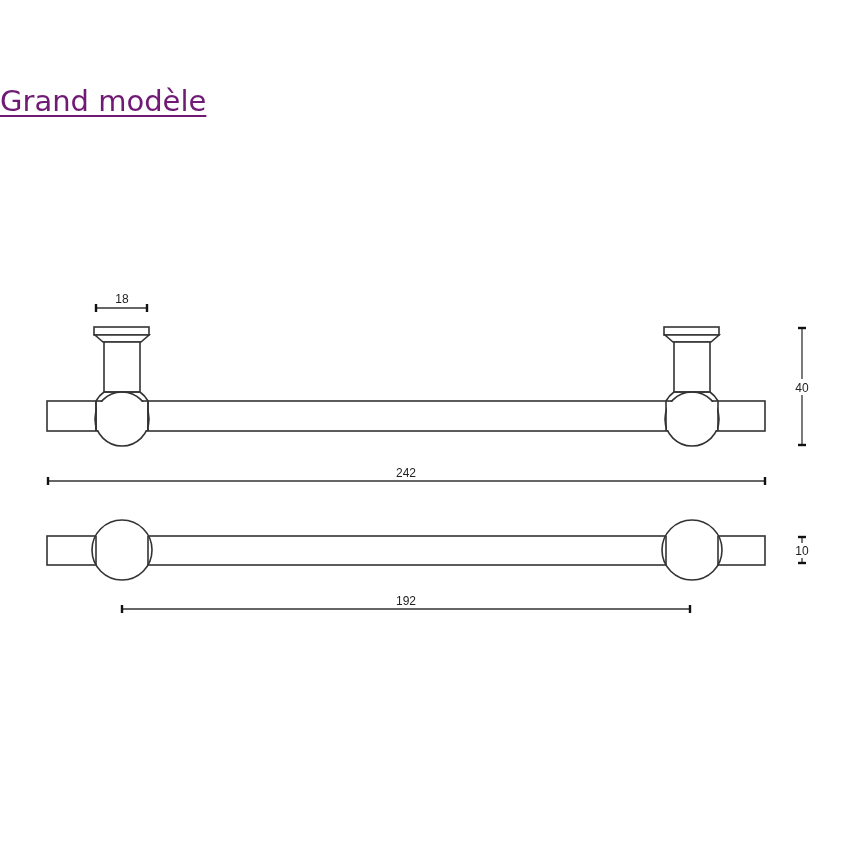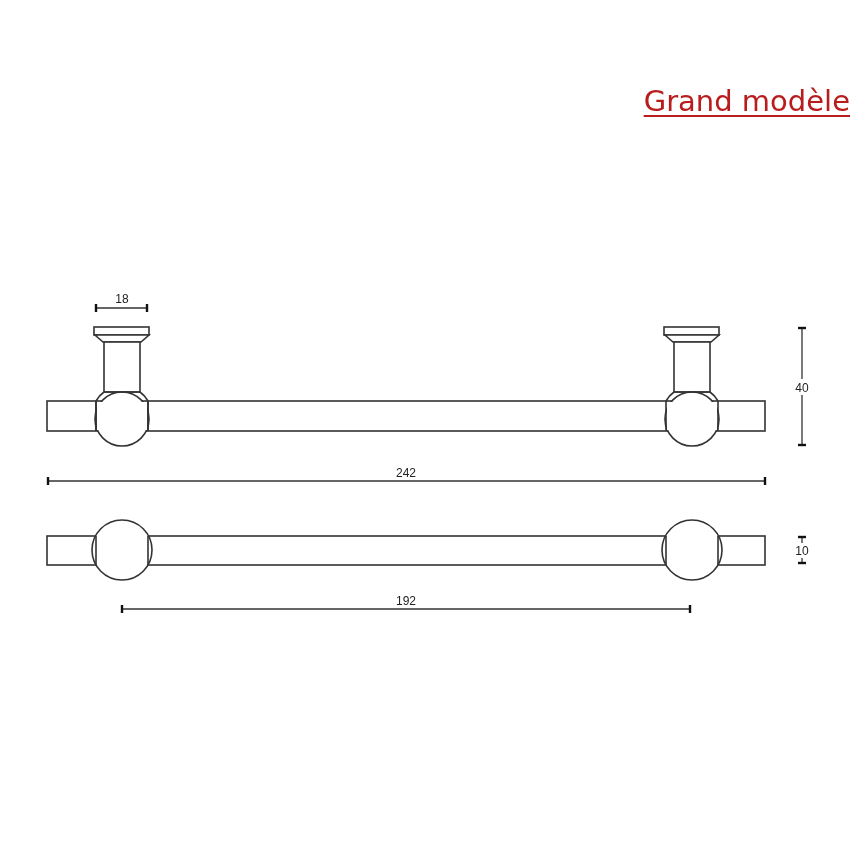"Grand modèle" .title { color: #b91c1c -> #701a75; text-align: right -> left }
